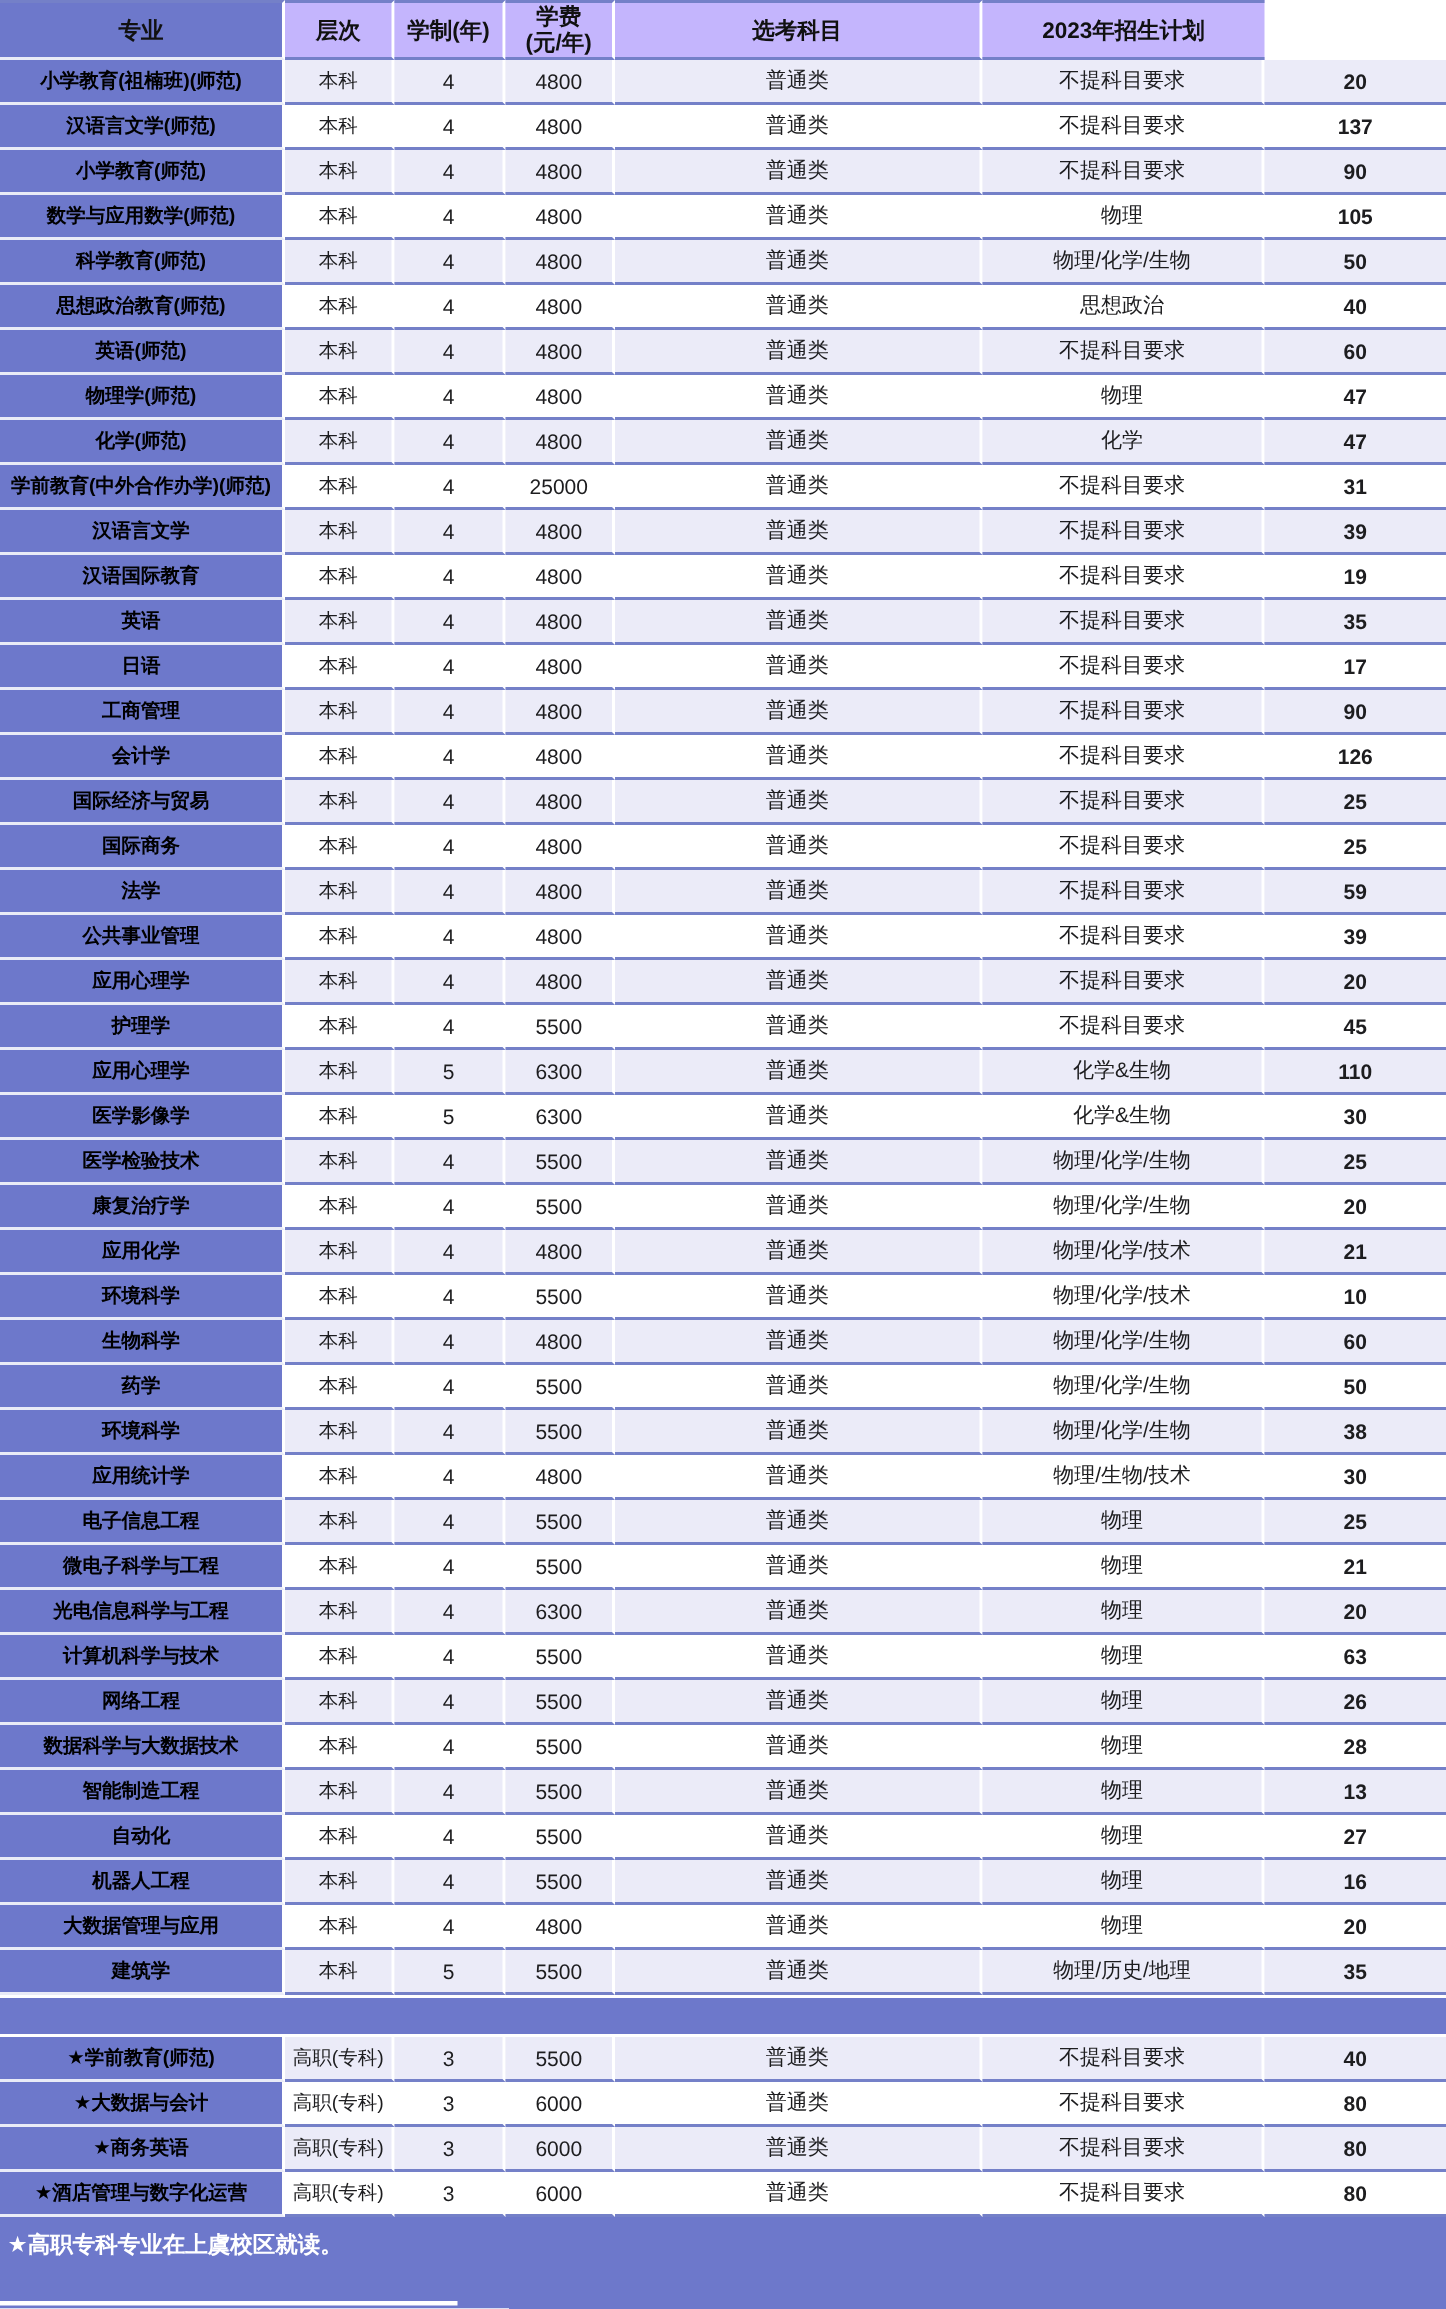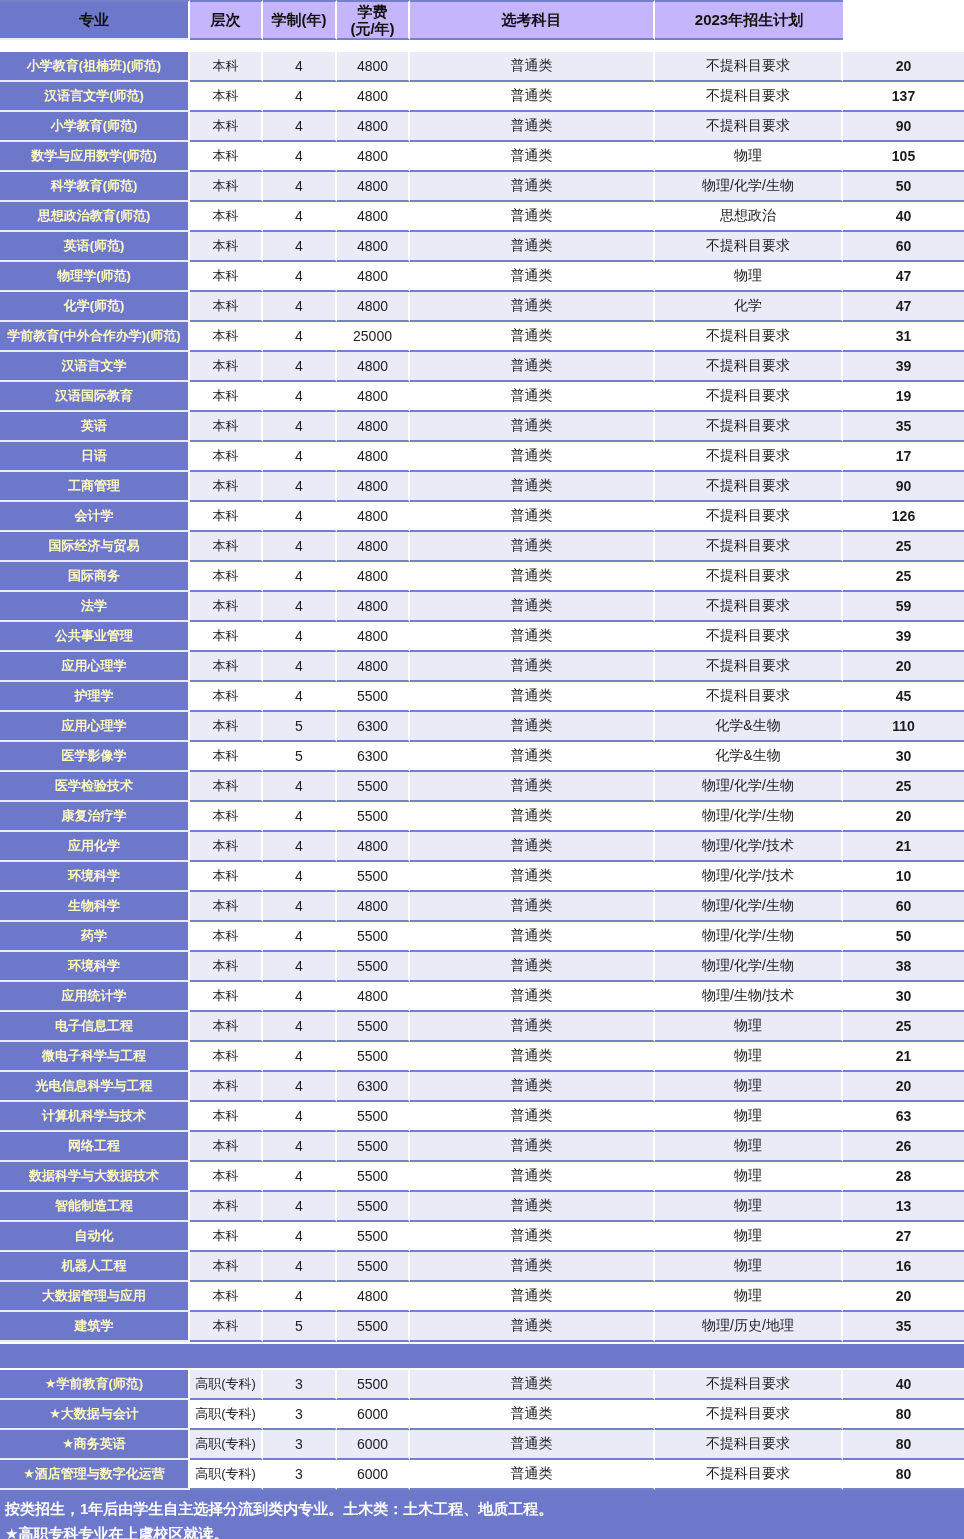"专业" .thead { height: 52px -> 40px }
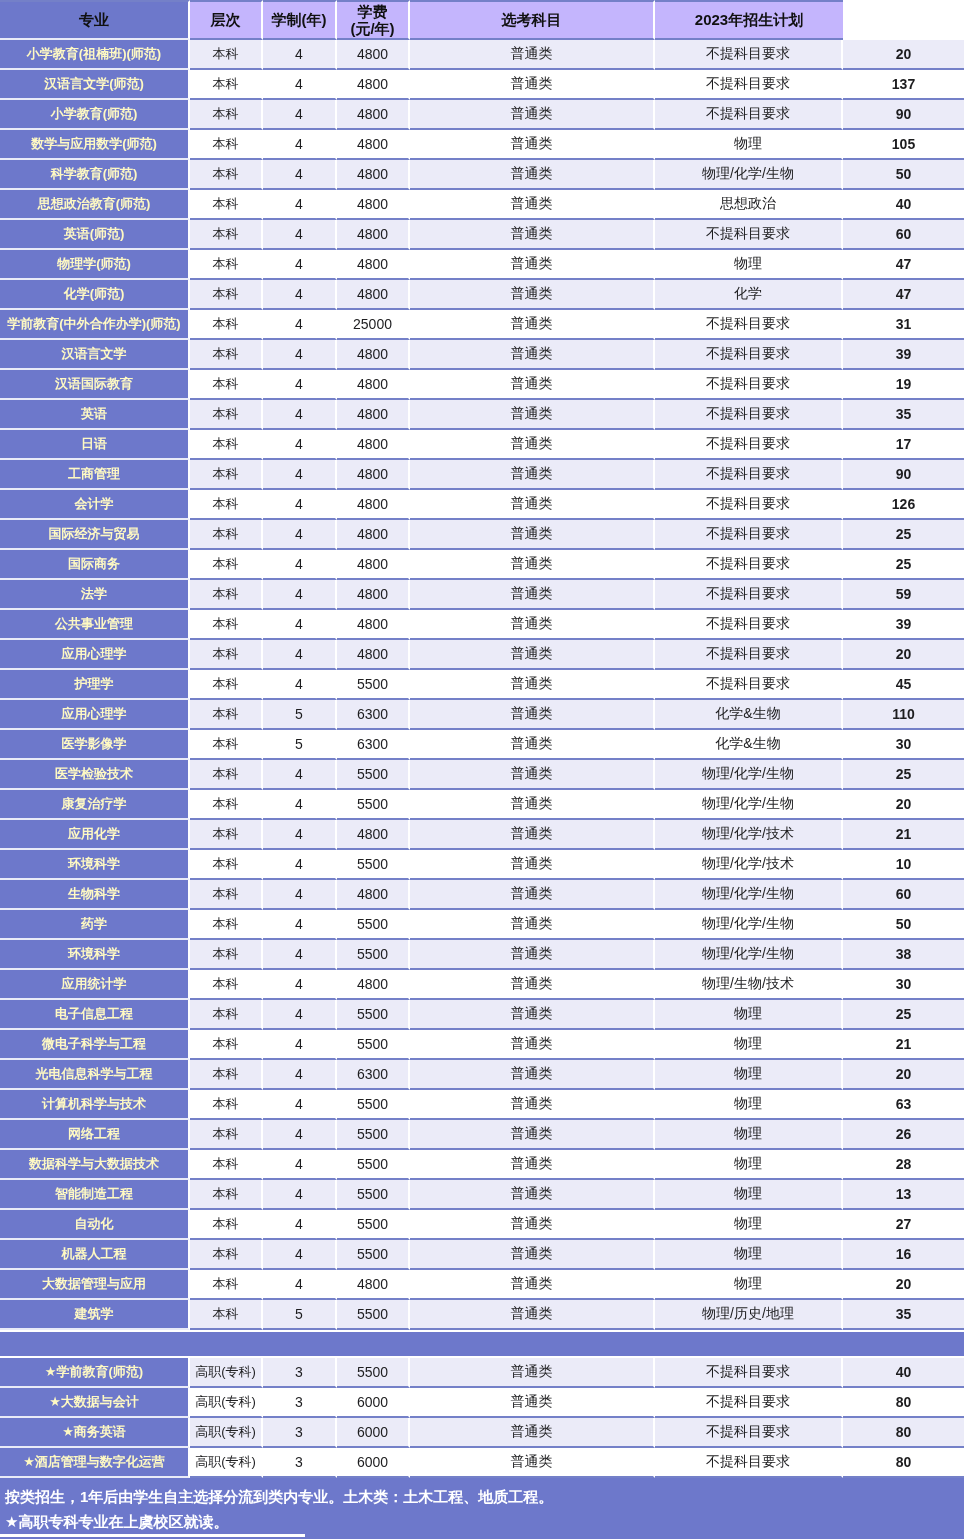"小学教育(祖楠班)(师范)" .cell.c-major { color: #fef9c3 -> #000000 }
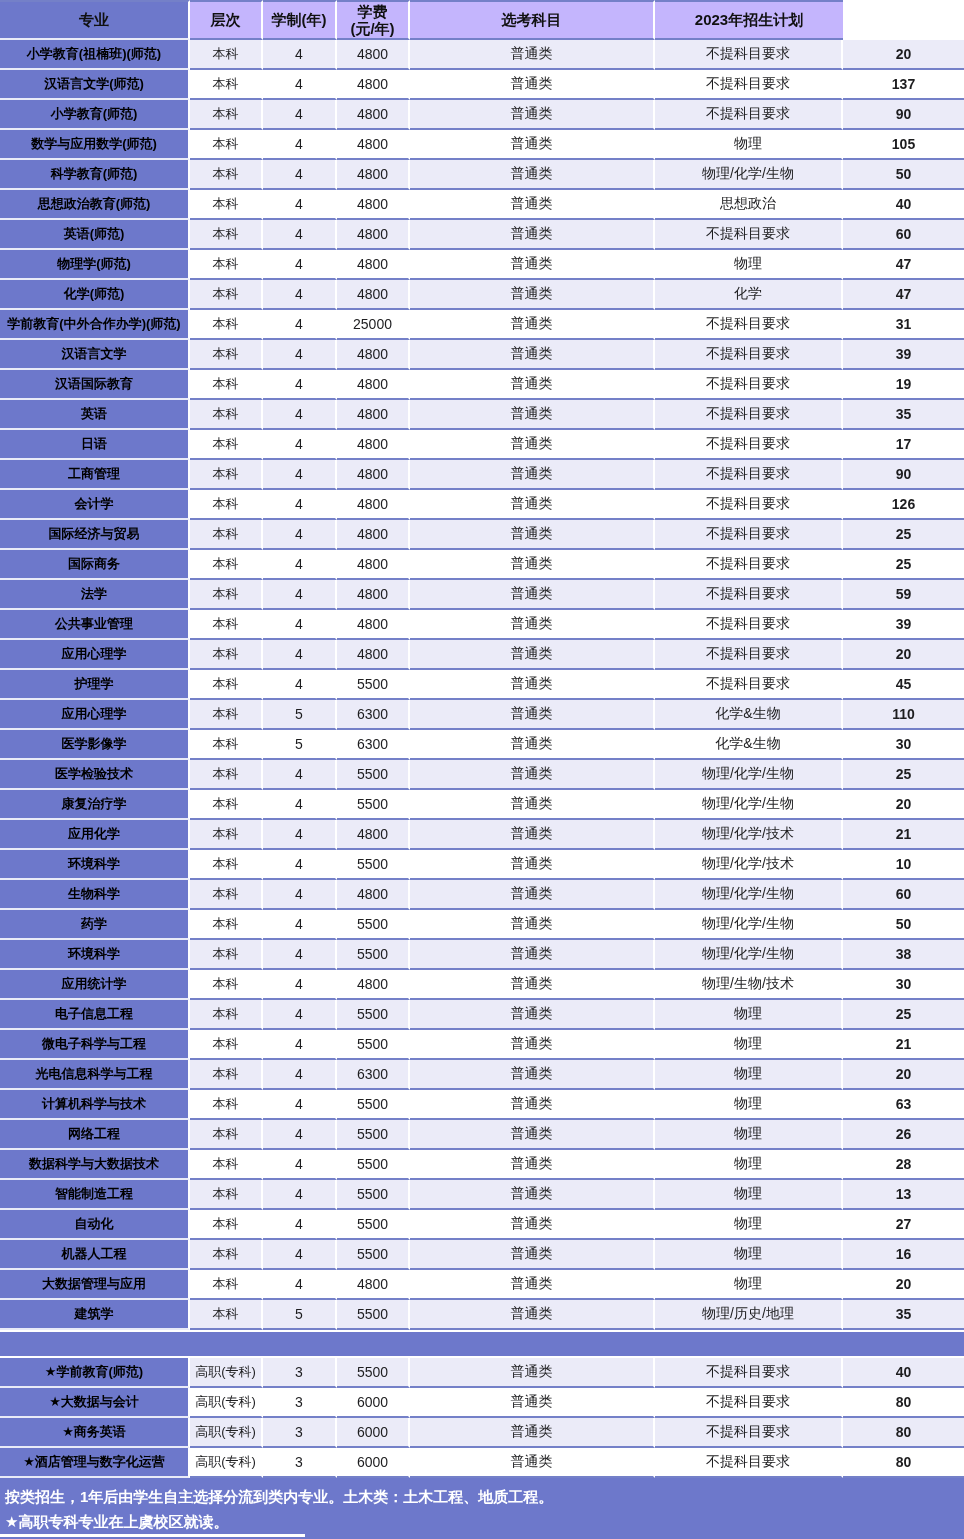"按类招生，1年后由学生自主选择分流到类内专业。土木类：土木工程、地质工程。" div { html: <div>按类招生，1年后由学生自主选择分流到类内专业。土木类：土木工程、地质工程。</div> -> none }
